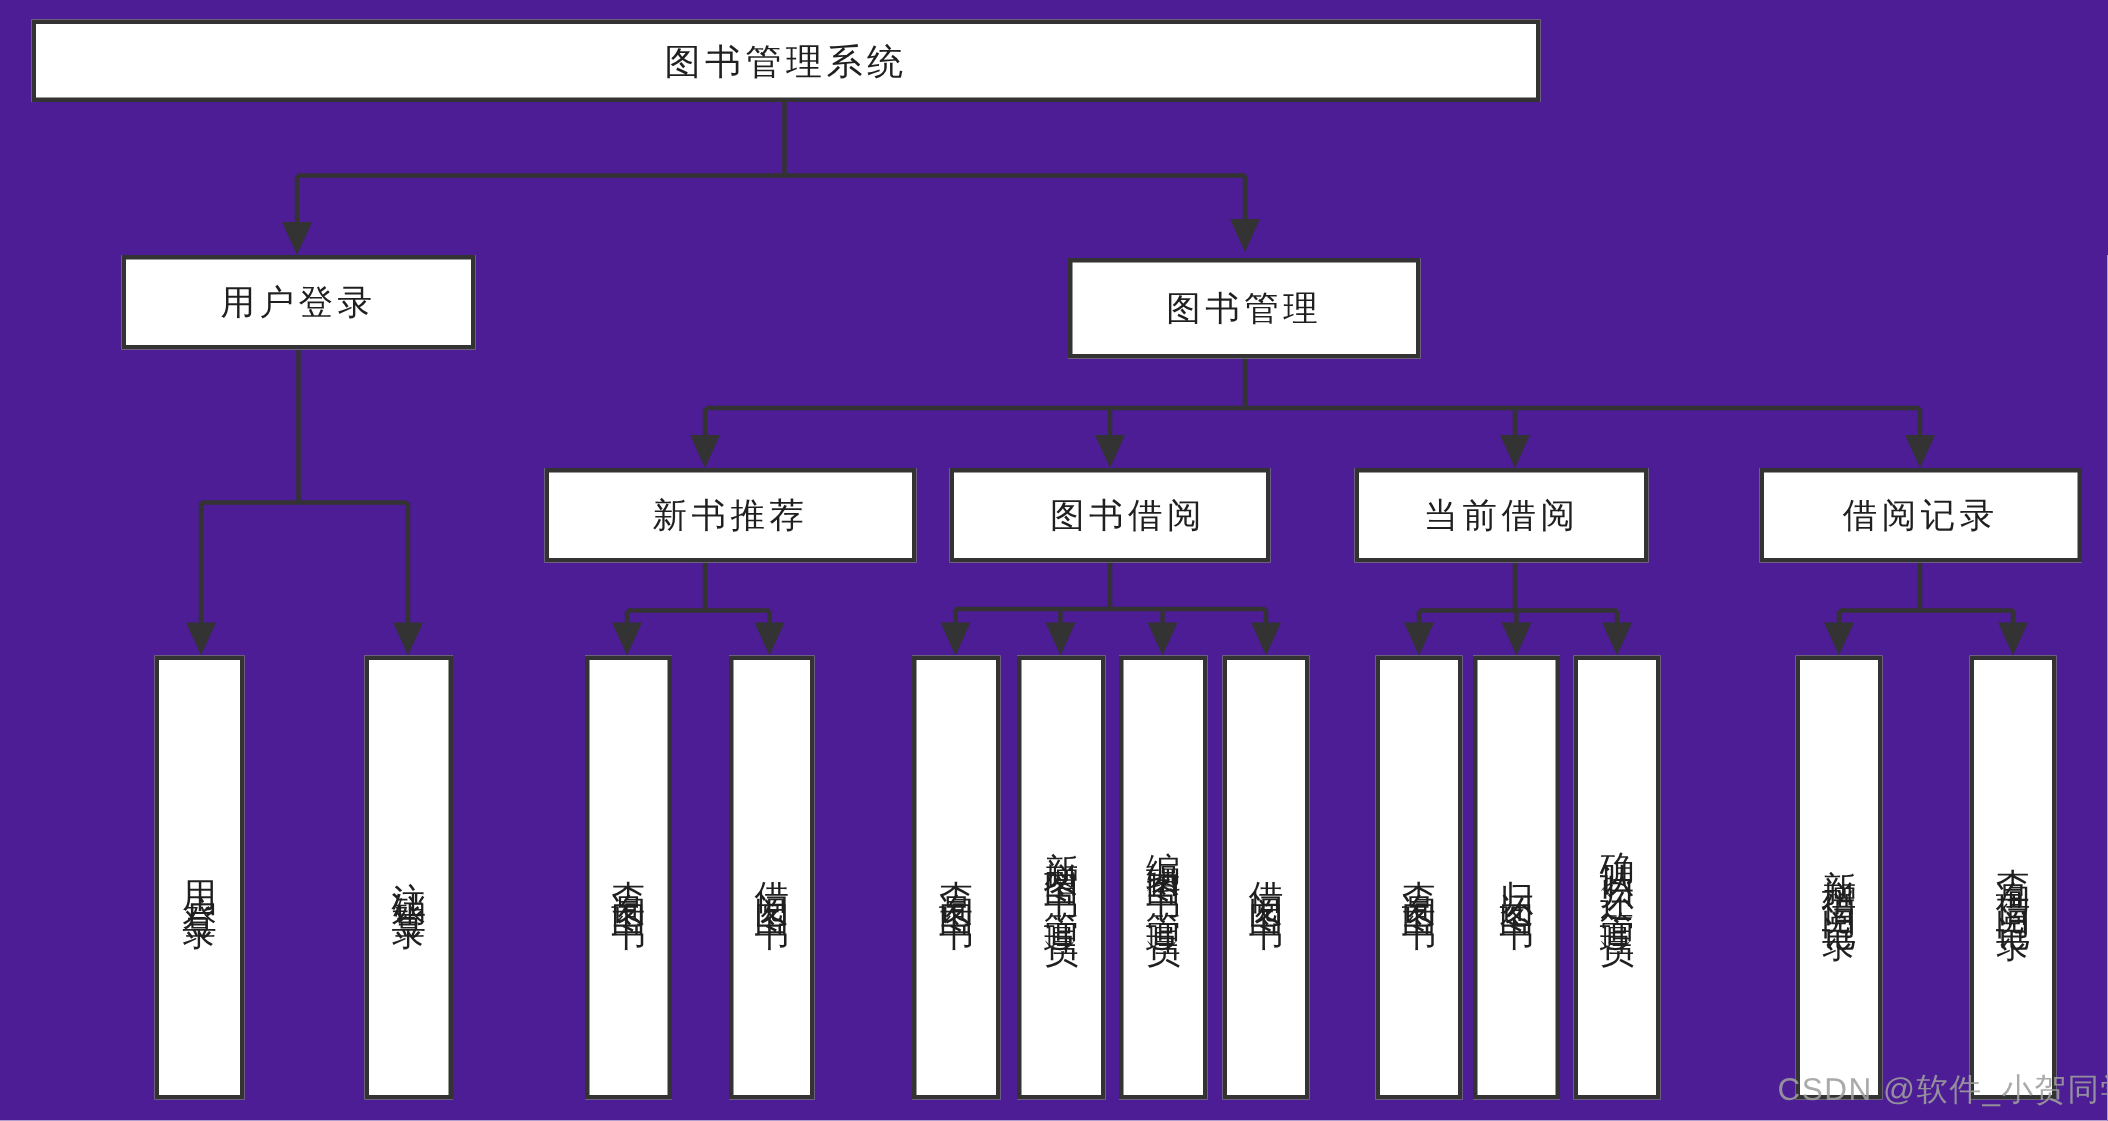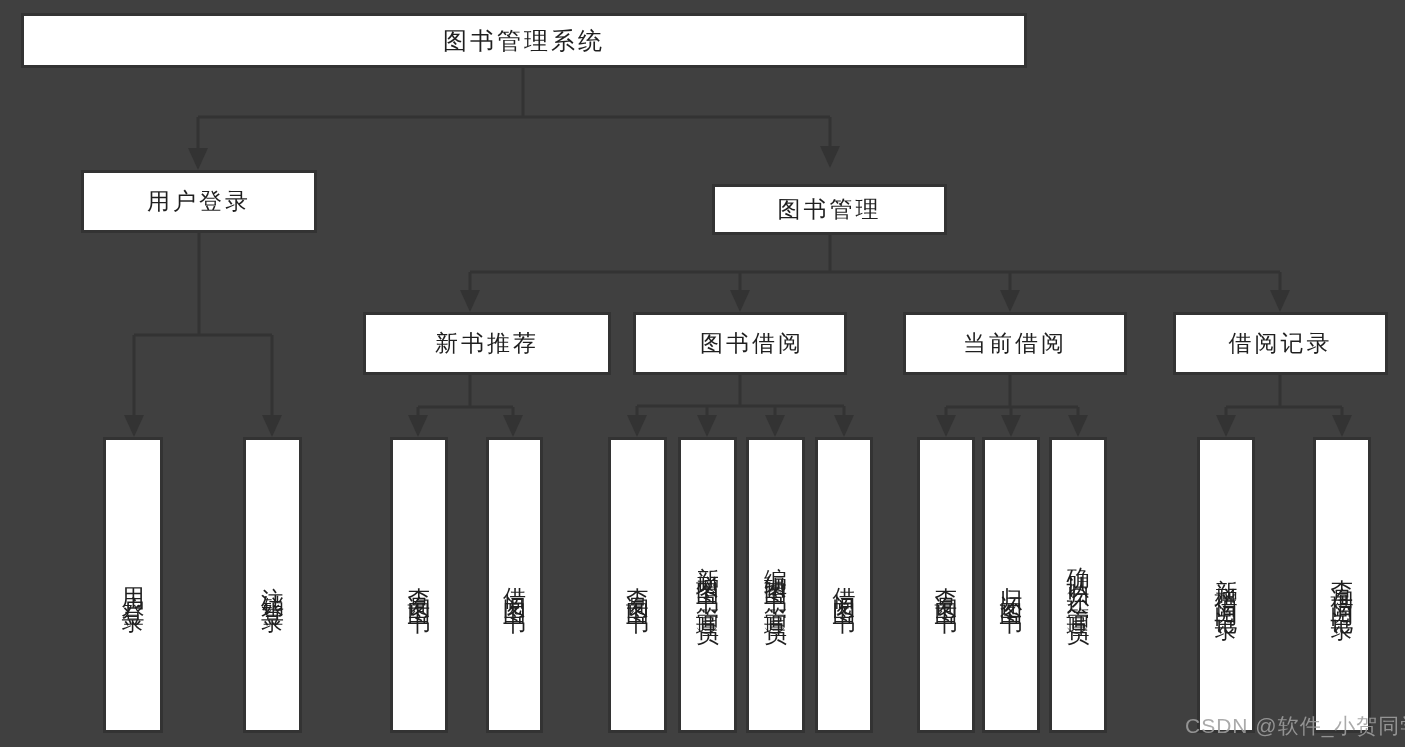"图书管理系统" #canvas { background: #404040 -> #4c1d95 }
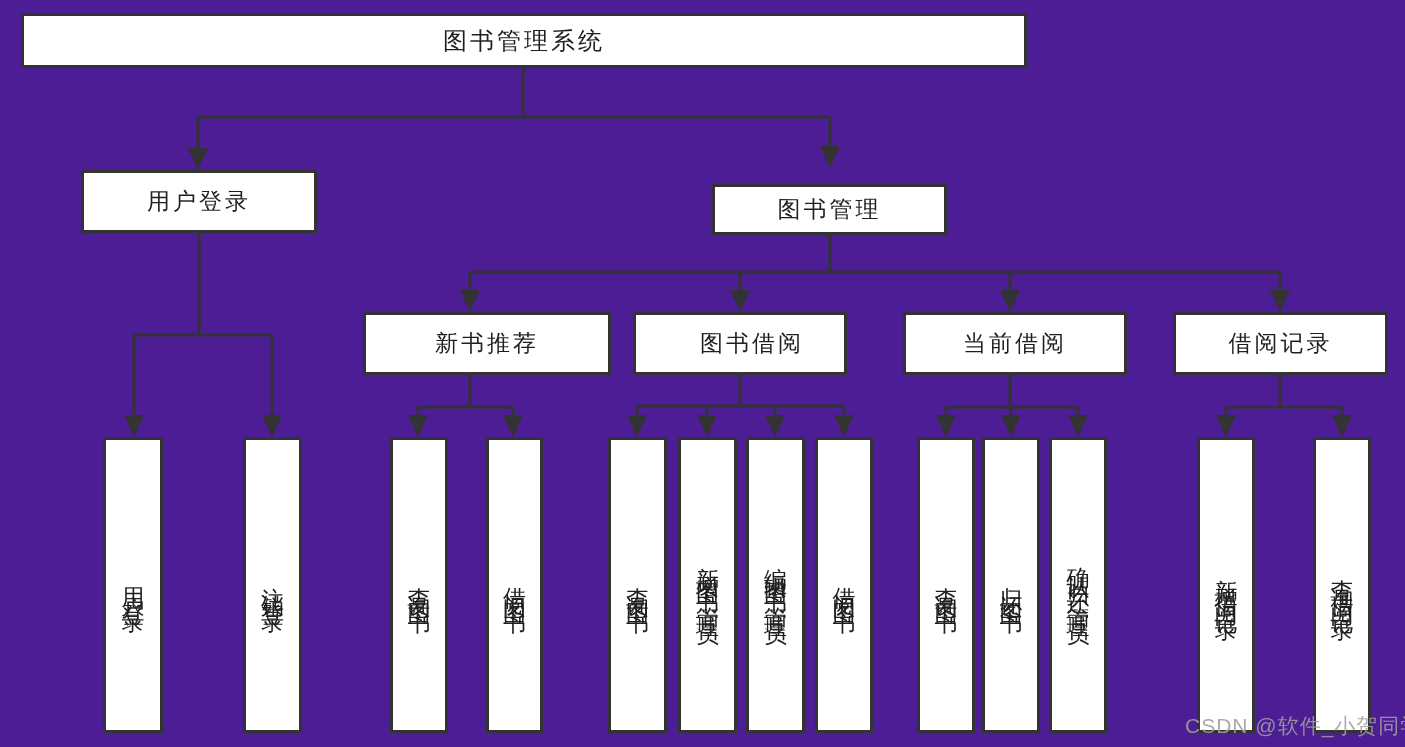"图书管理" .n-bm { height: 51px -> 67px; top: 184px -> 172px }
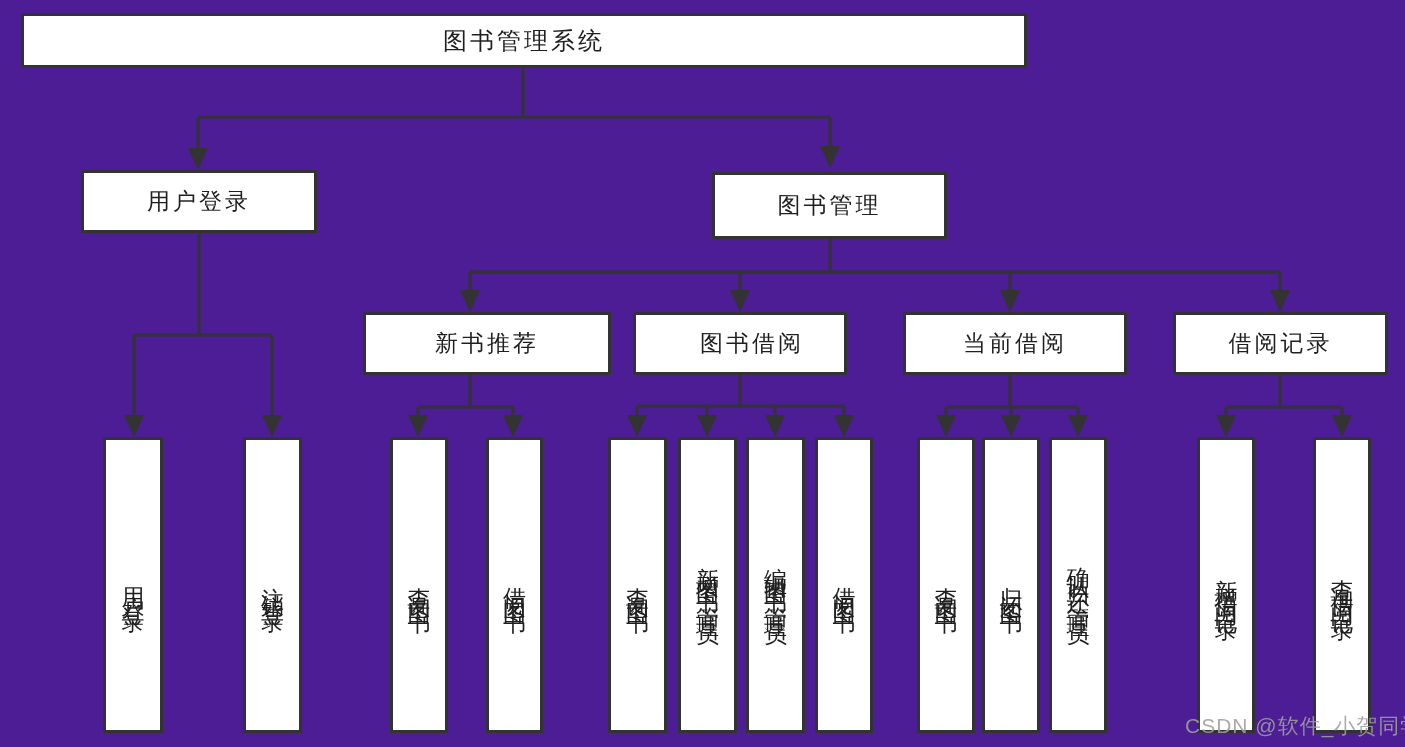"当前借阅" .n-cb { width: 224px -> 196px }
